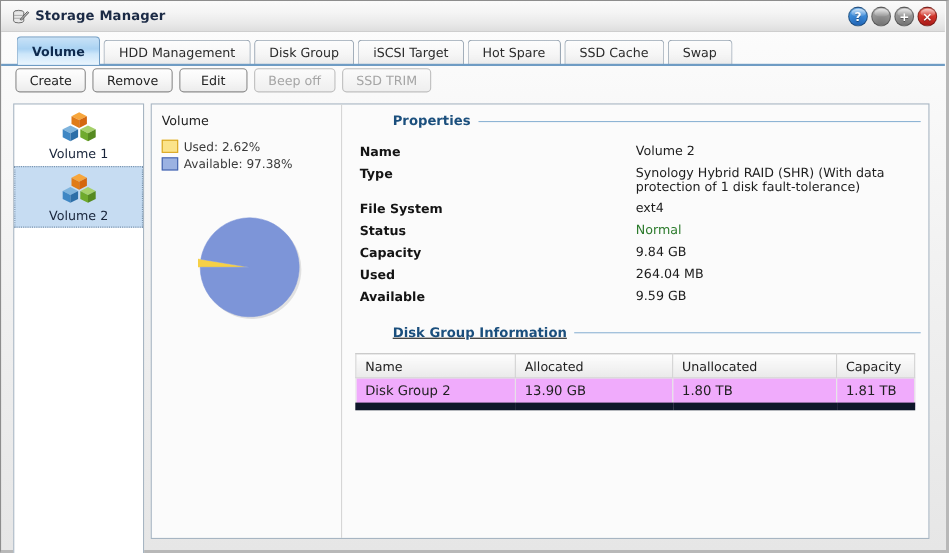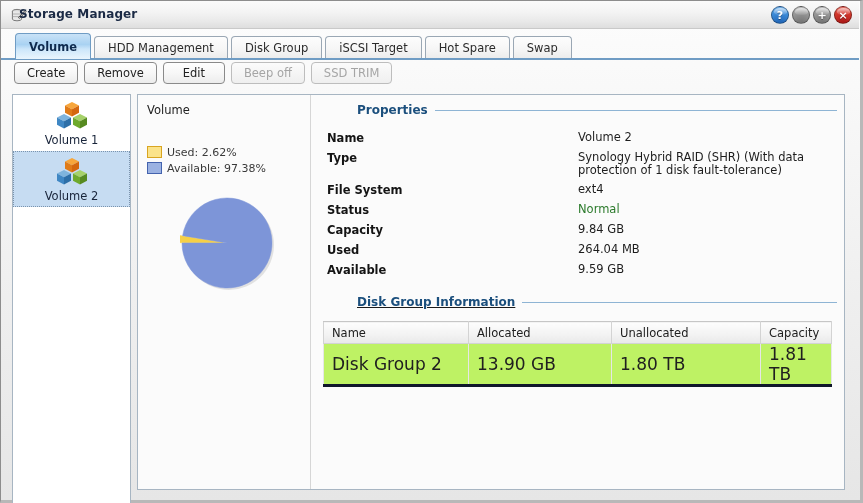"Storage Manager" .title-text { left: 18px -> 31px }
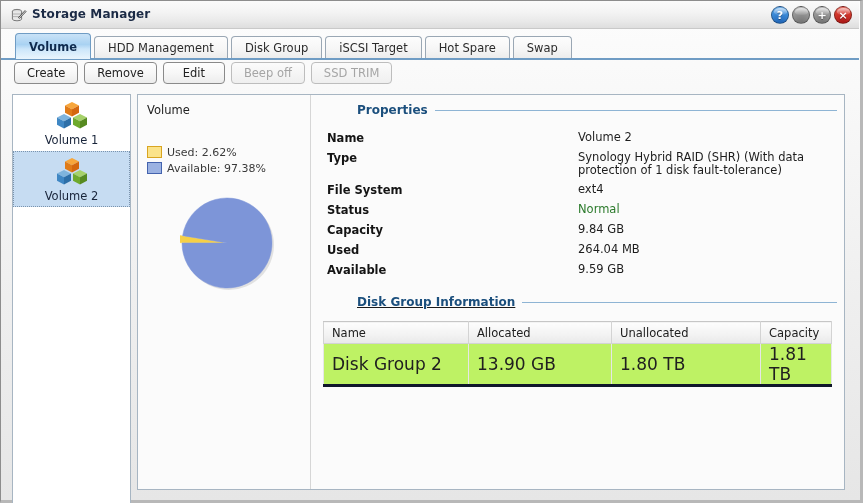"SSD Cache" div.tab { html: none -> <div> <span>SSD Cache</span> </div> }
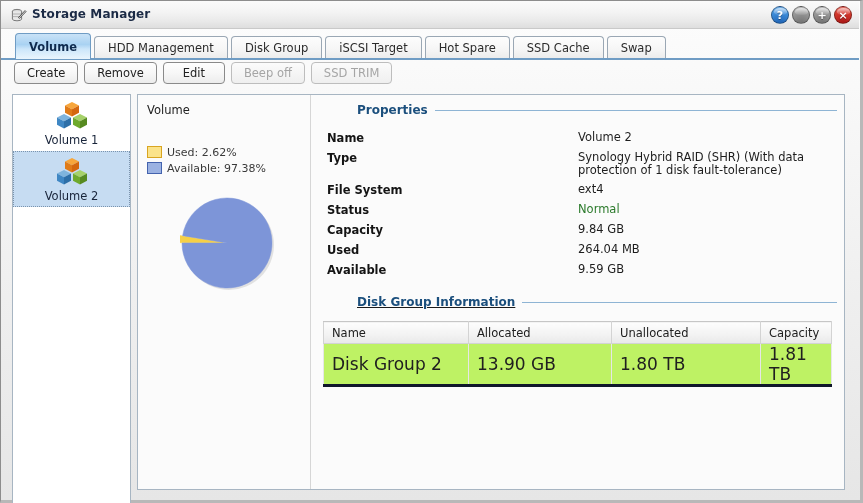"Used: 2.62%" .legend { margin-top: 19px -> none }
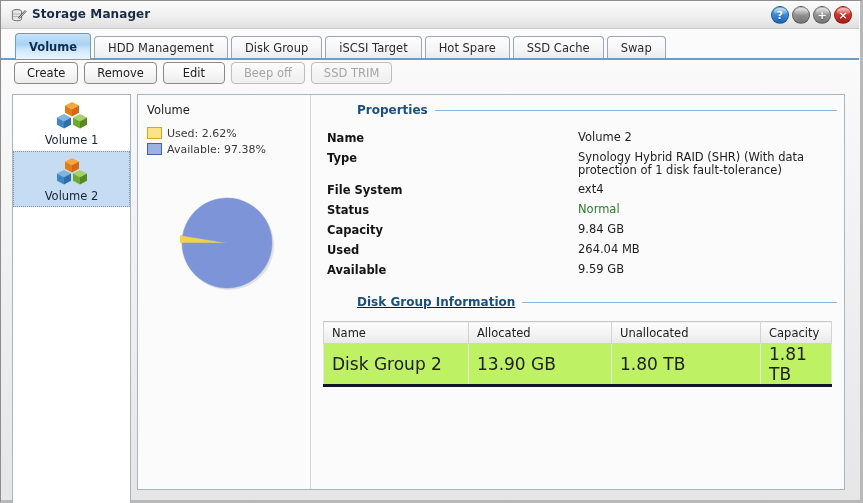"Disk Group 2" .dgtable td { background: #bef264 -> #f0abfc; border-bottom: 3px solid #0f172a -> 7px solid #0f172a; font-size: 17px -> 12px }
